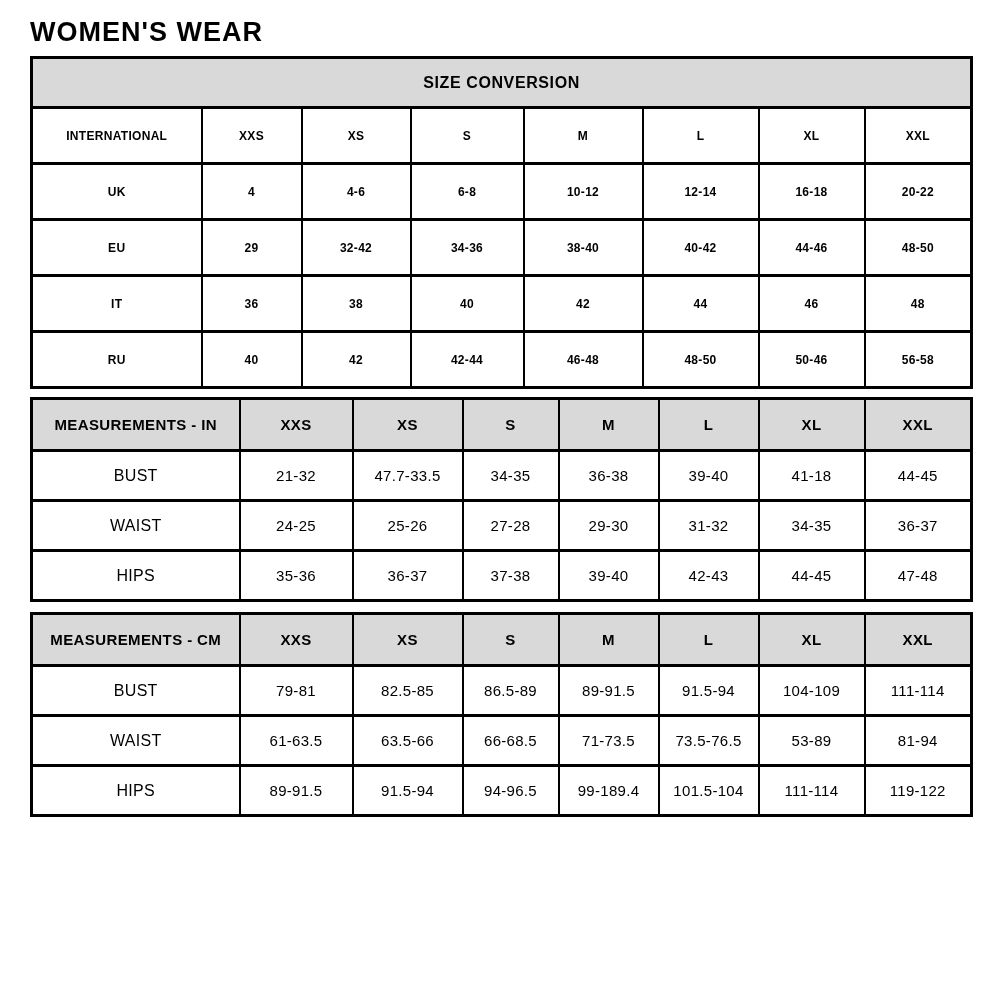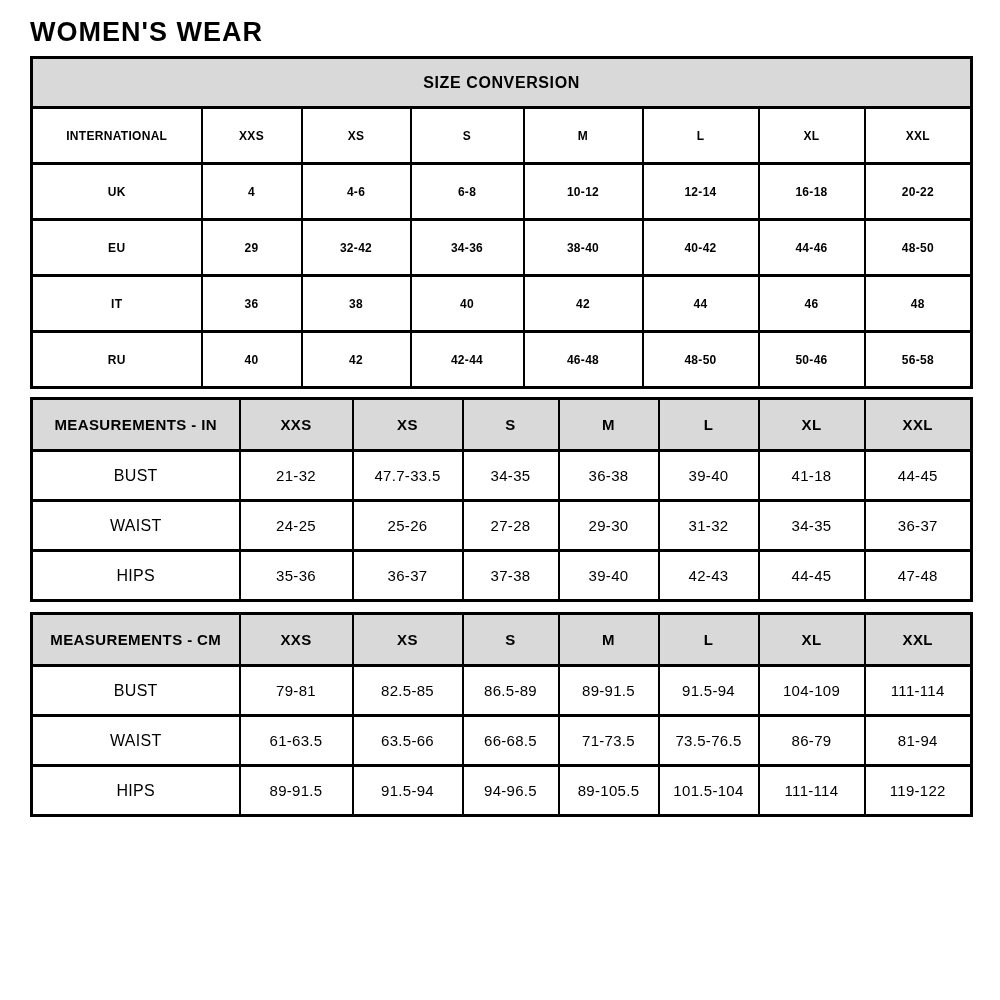"86-79" td { text: 86-79 -> 53-89 }
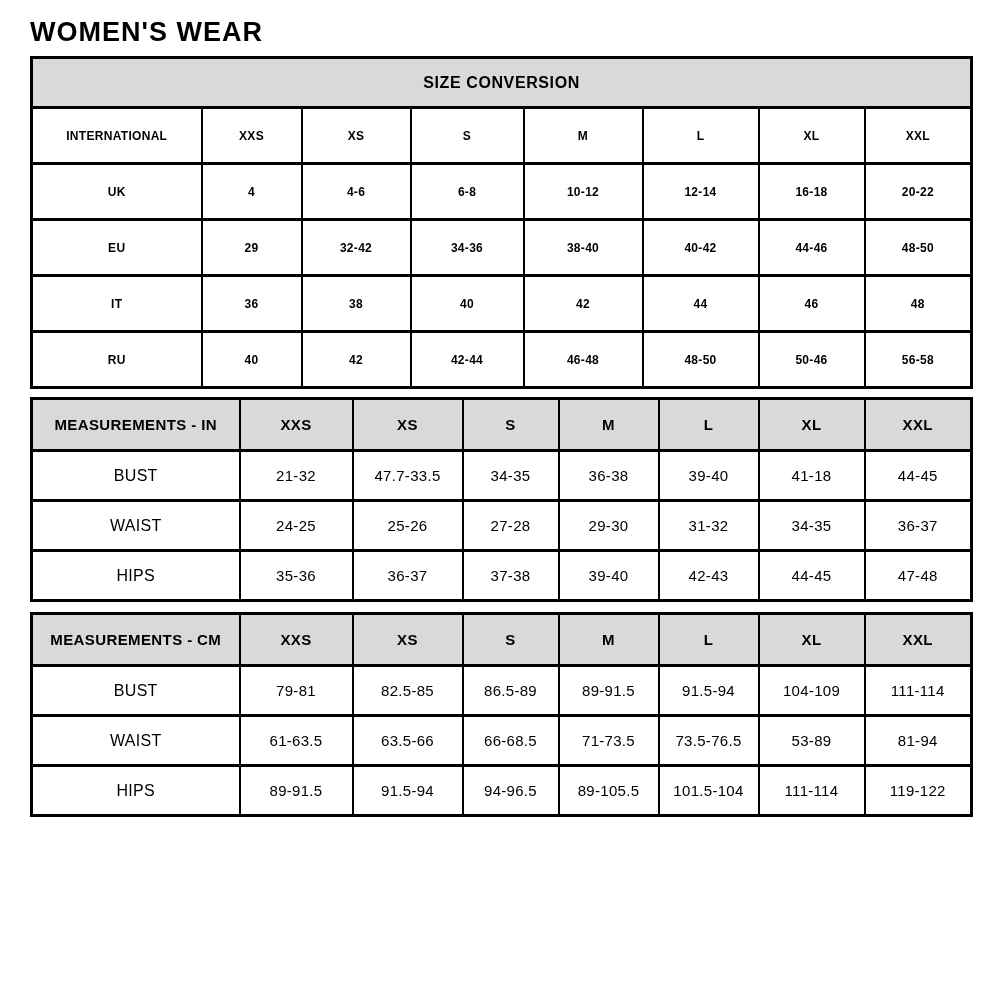"89-105.5" td { text: 89-105.5 -> 99-189.4 }
